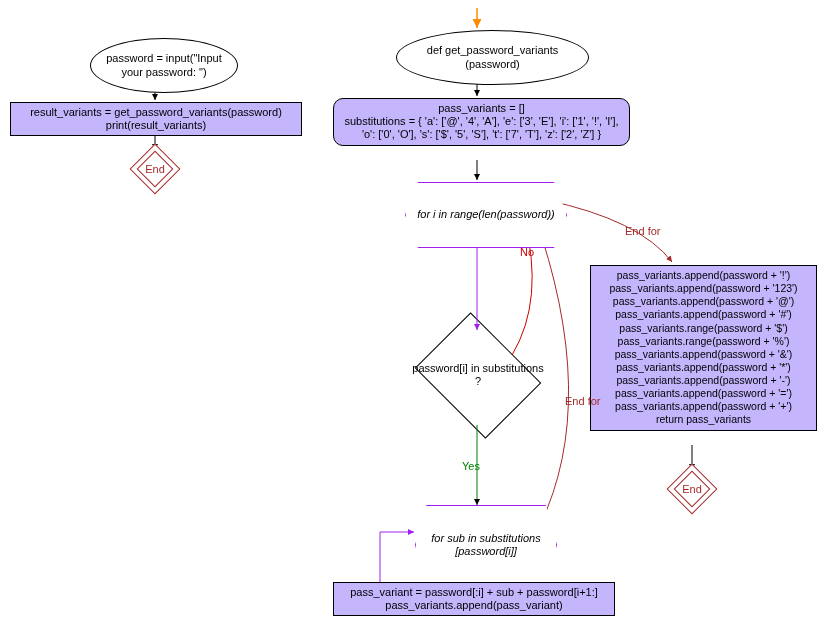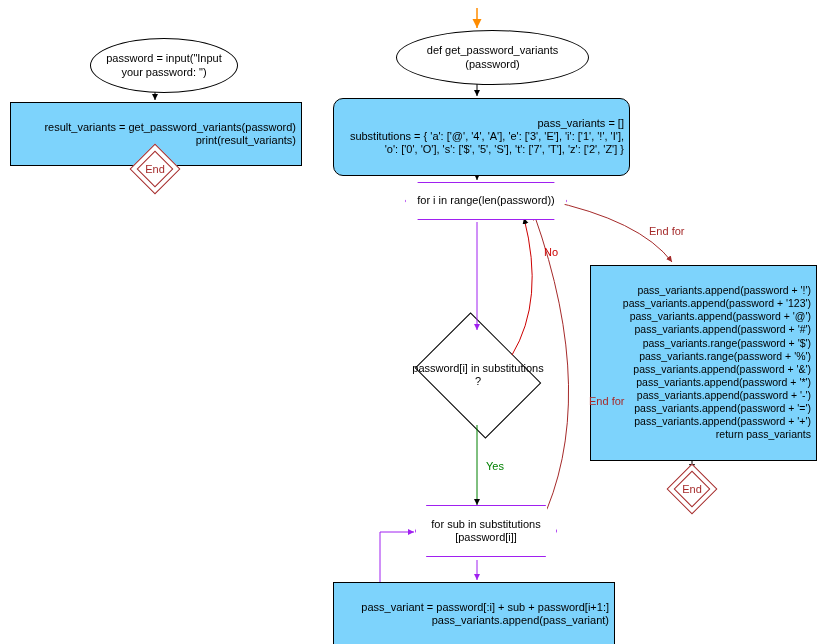"result_variants =" .rect { background: #7dd3fc -> #c4b5fd; padding: 18px 5px -> 3px 5px; text-align: right -> center }
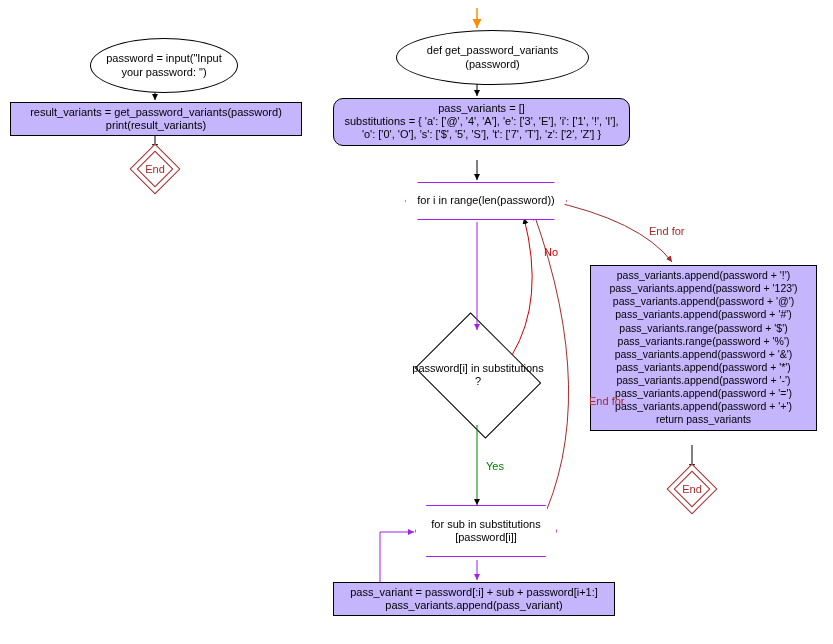"for i in range(len(password))" .hex { font-style: none -> italic; padding: 0 10px -> 14px 10px }
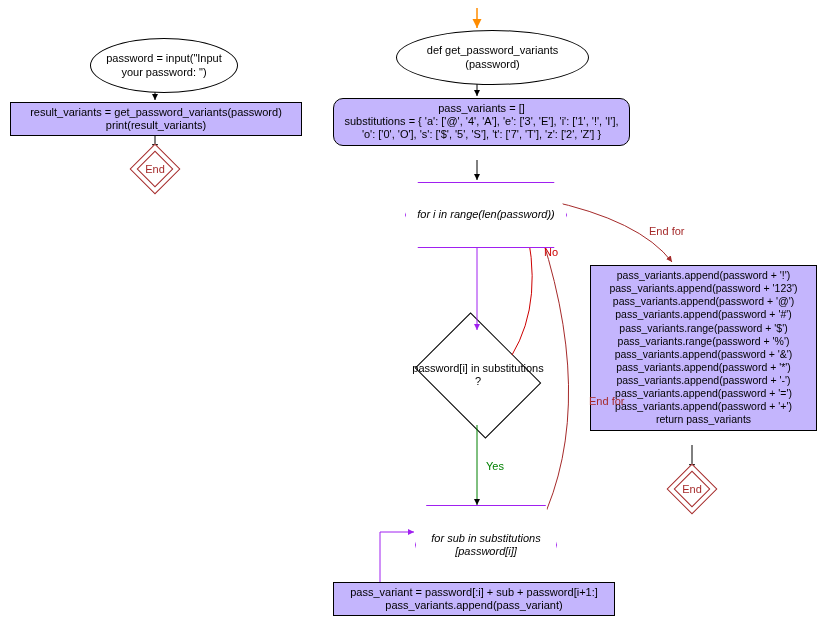"End for" .label { margin-left: 24px -> none }
